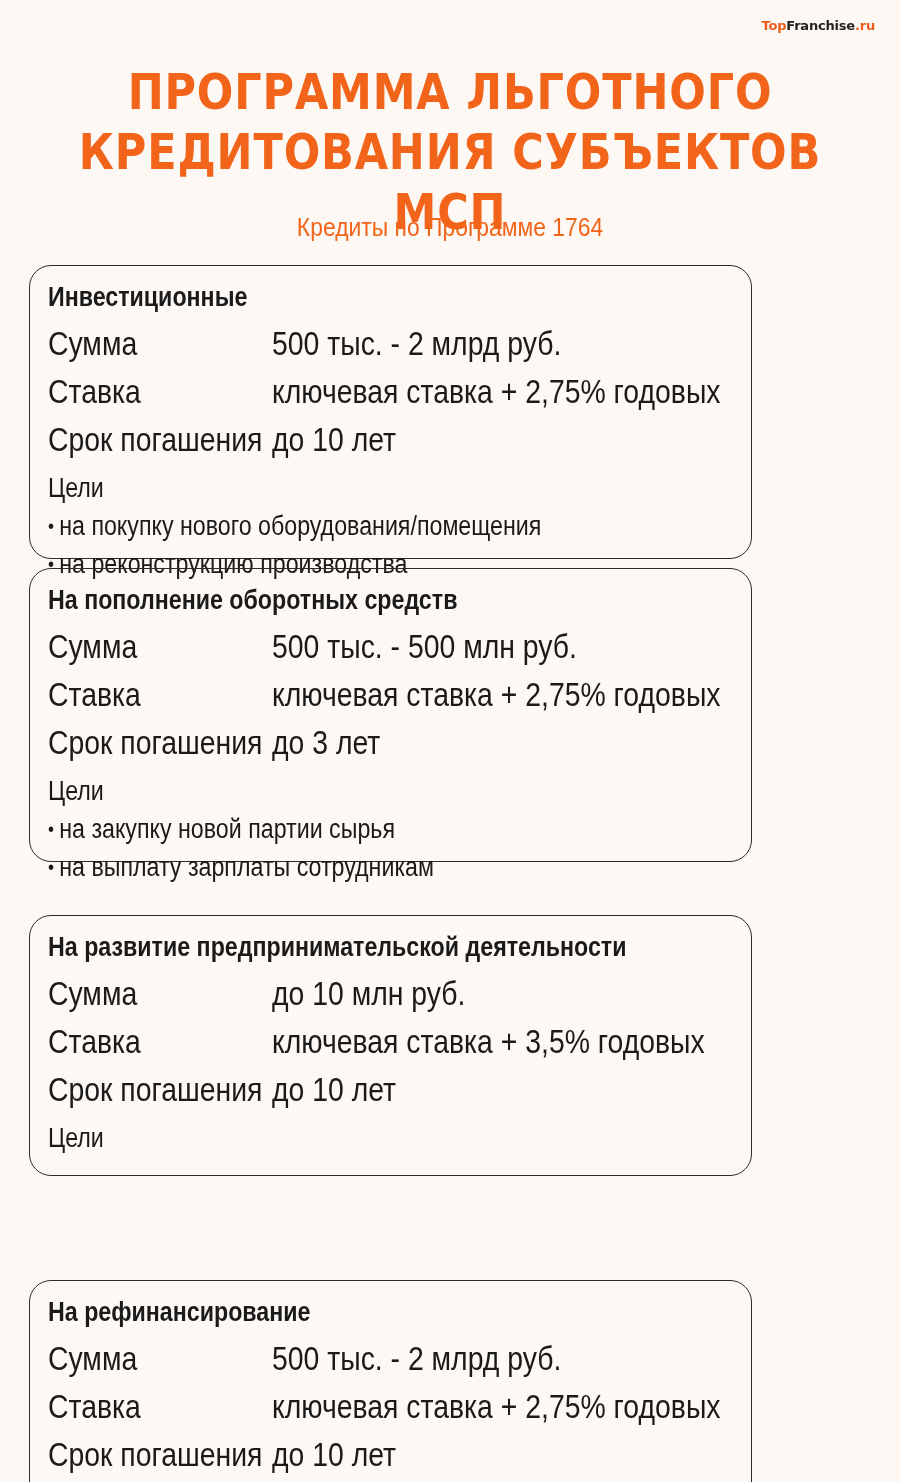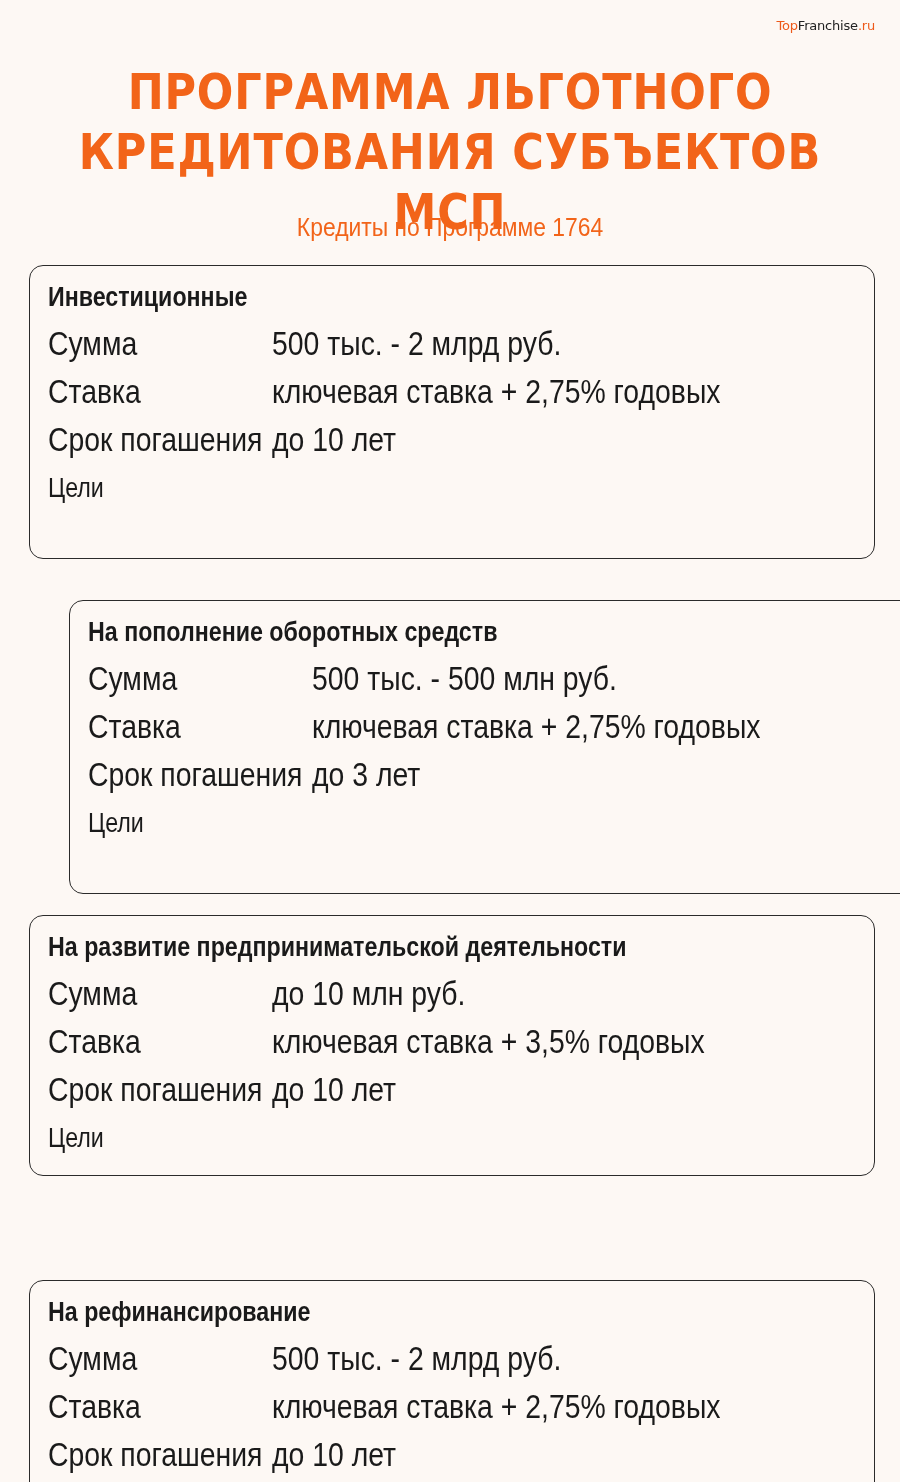"TopFranchise.ru" .brand { font-weight: normal -> bold }
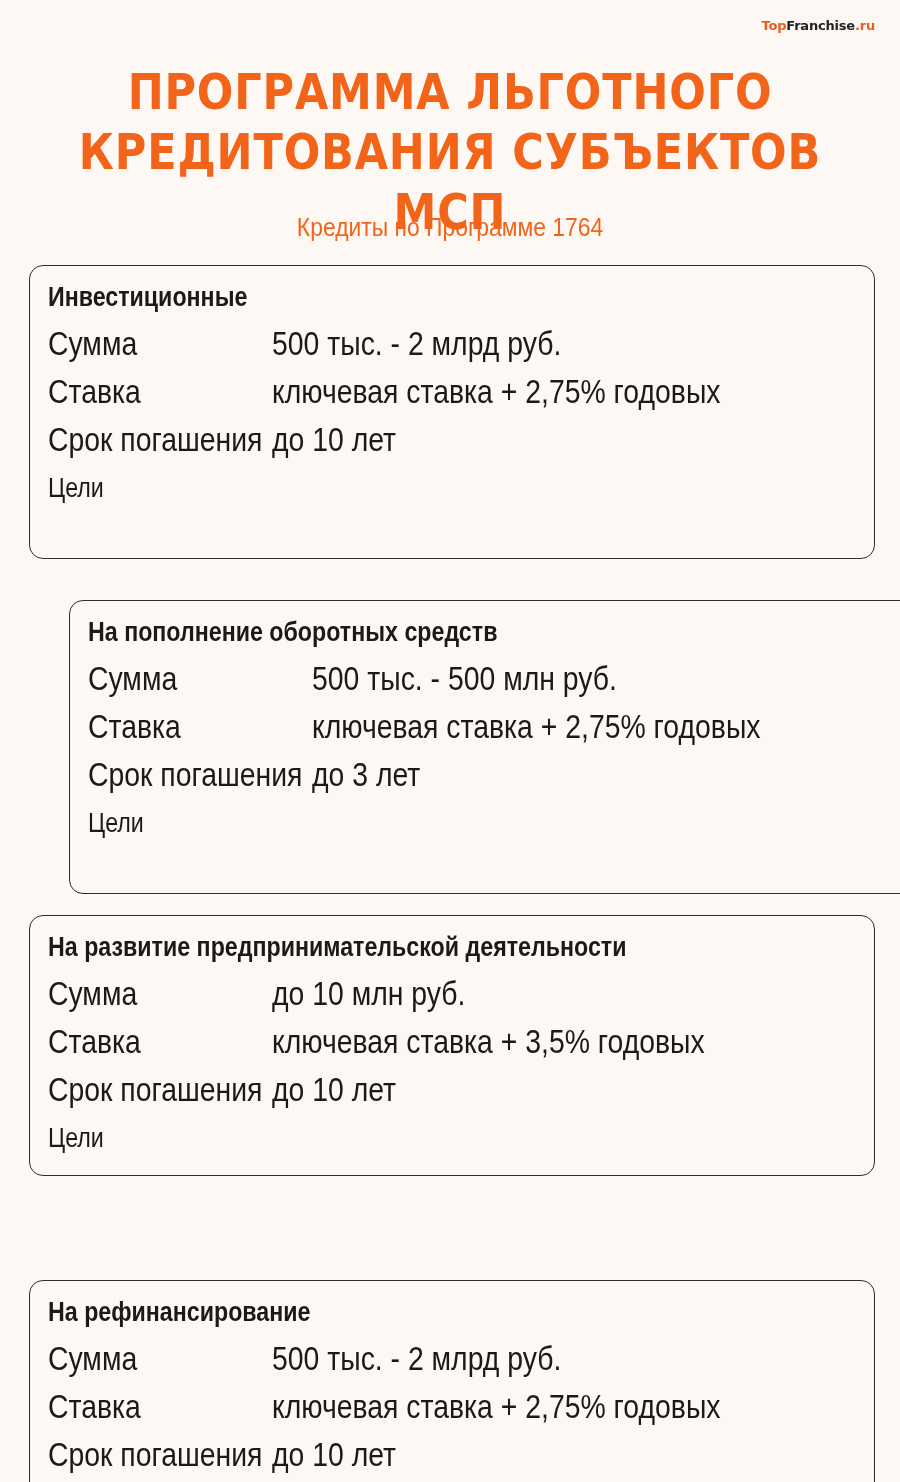"Инвестиционные" .card { border-radius: 14px -> 22px; width: 846px -> 723px }
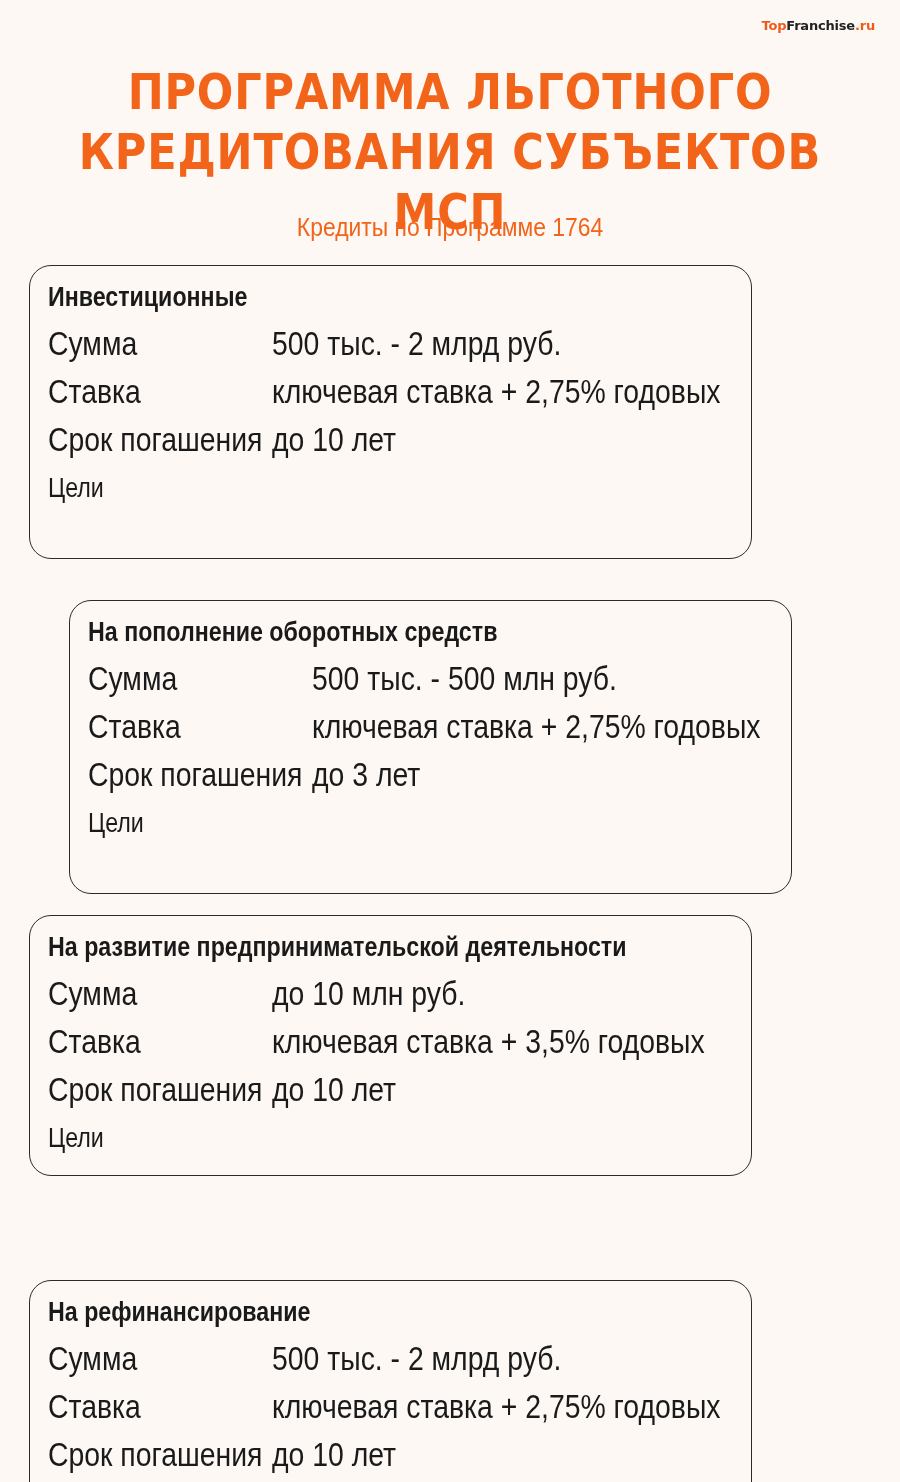"• на покупку нового" div.goal-list { html: none -> <div> <div><span>•</span><span>на покупку нового оборудования/помещения</span></div> <div><span>•</span><span>на реконструкцию производства</span></div> </div> }
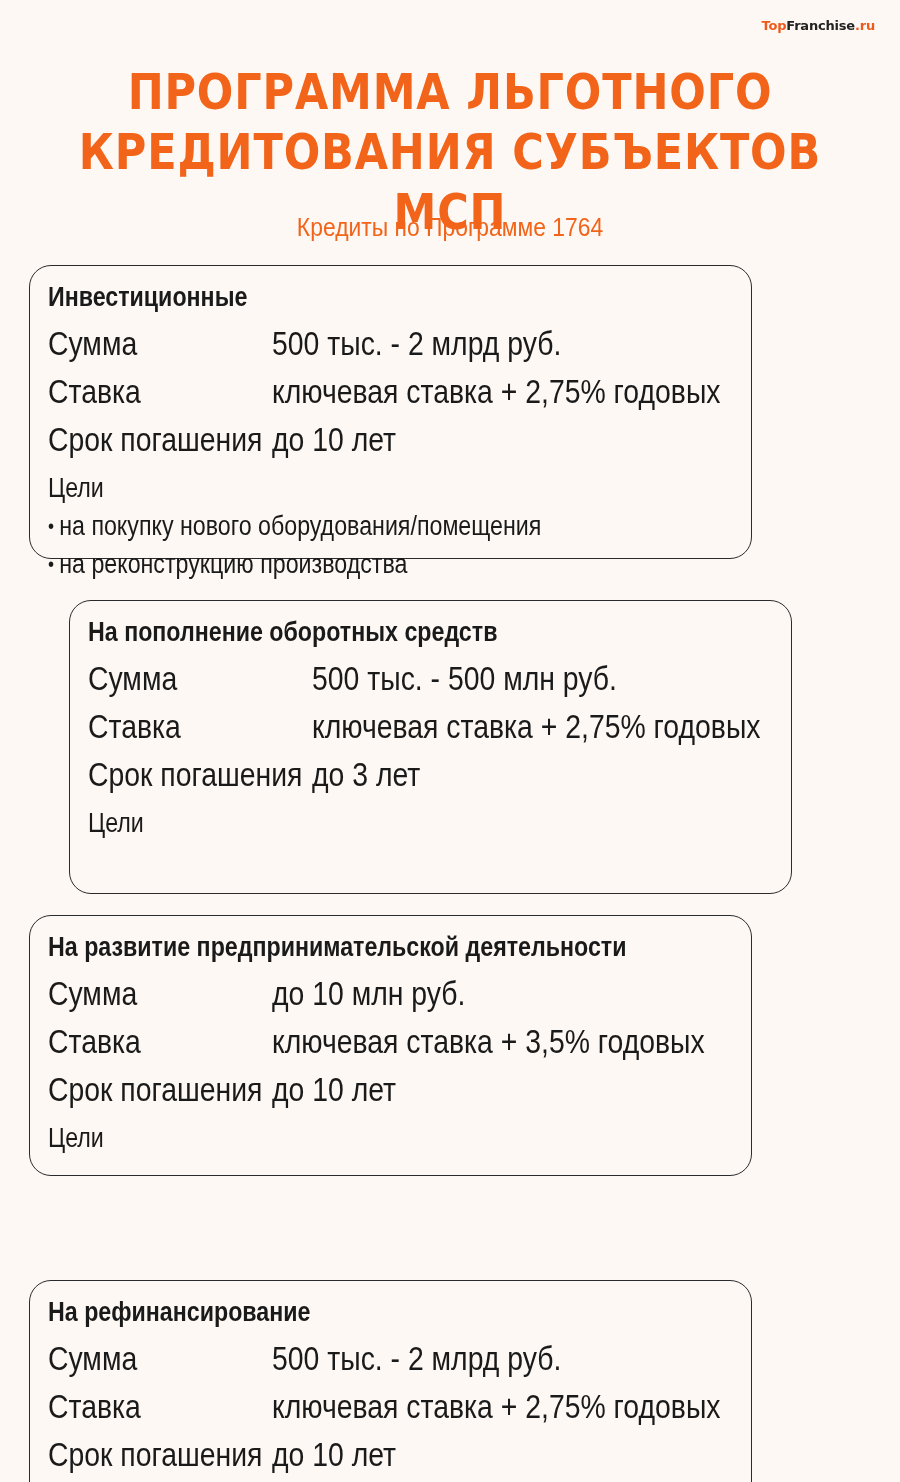"На пополнение оборотных средств" div.card { margin-left: 40px -> none; top: 600px -> 568px }
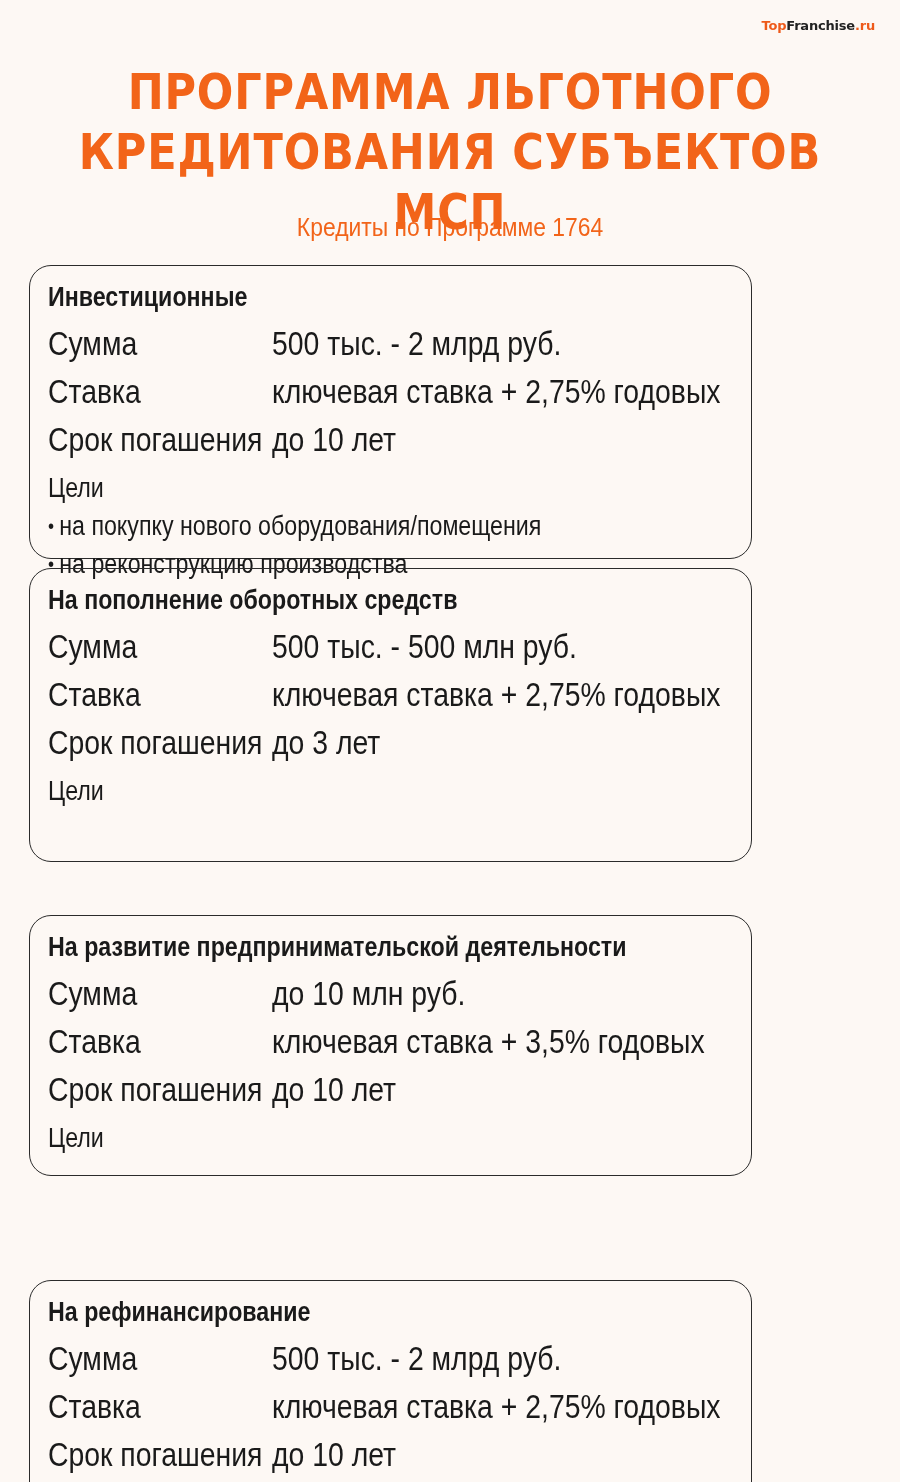"• на закупку новой партии" div.goal-list { html: none -> <div> <div><span>•</span><span>на закупку новой партии сырья</span></div> <div><span>•</span><span>на выплату зарплаты сотрудникам</span></div> </div> }
